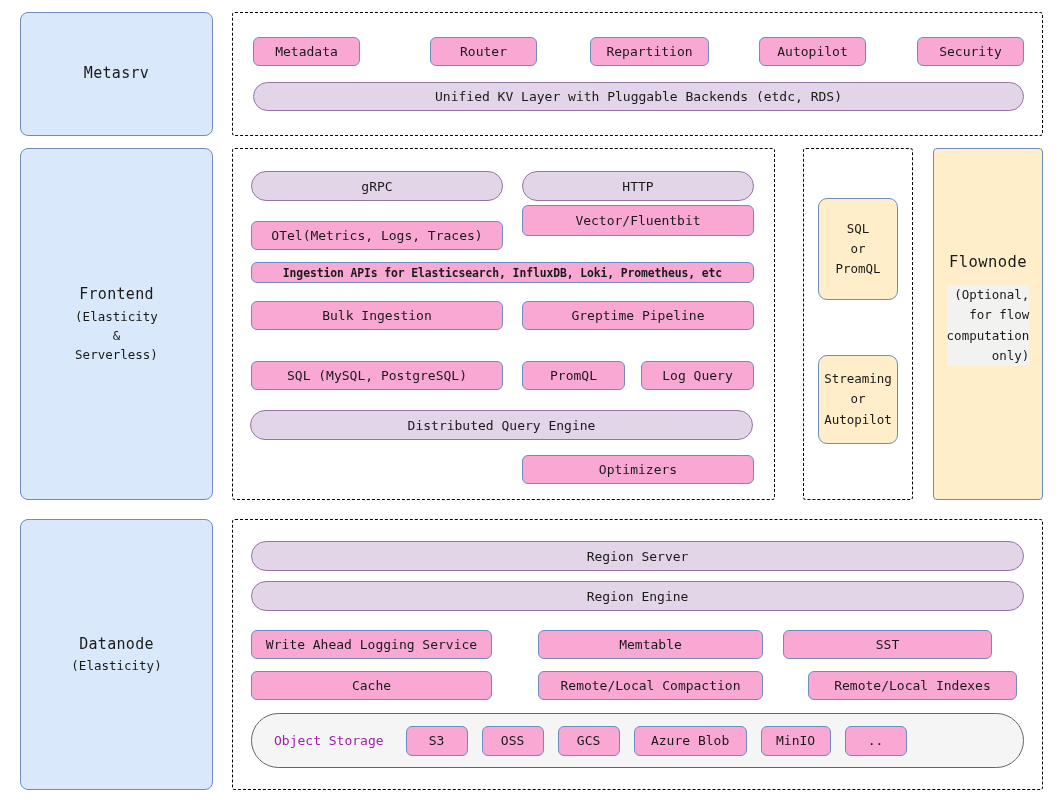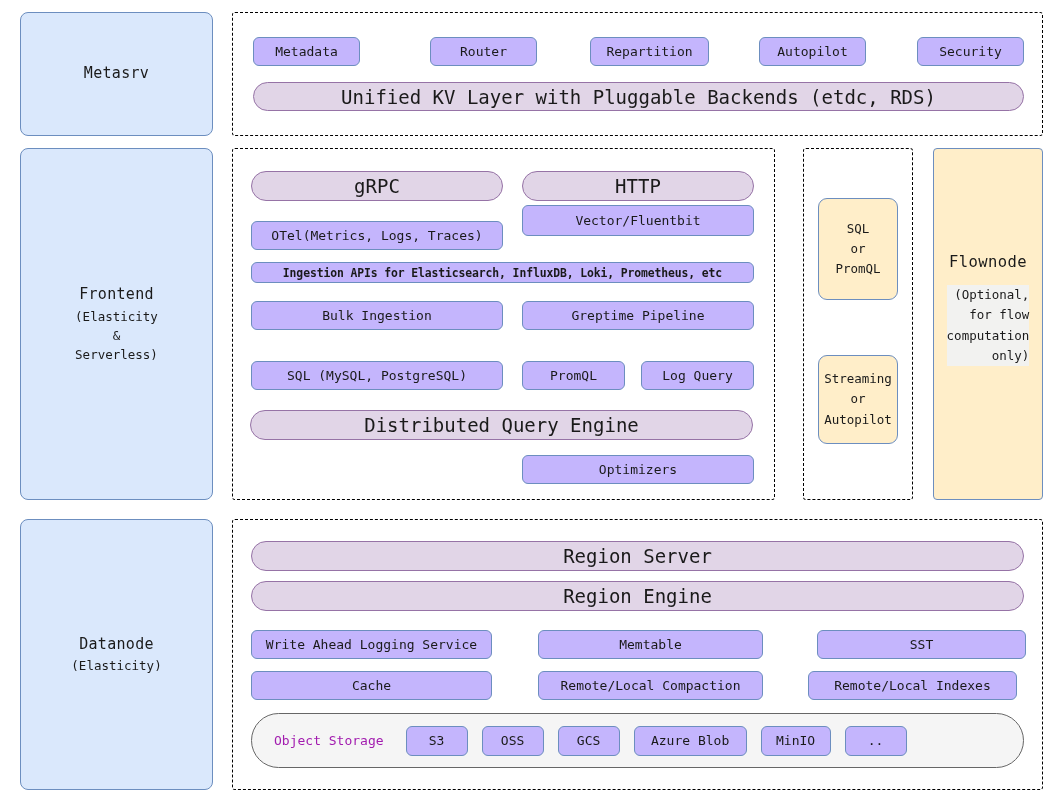"Metadata" .blue-box { background: #c4b5fd -> #f9a8d4 }
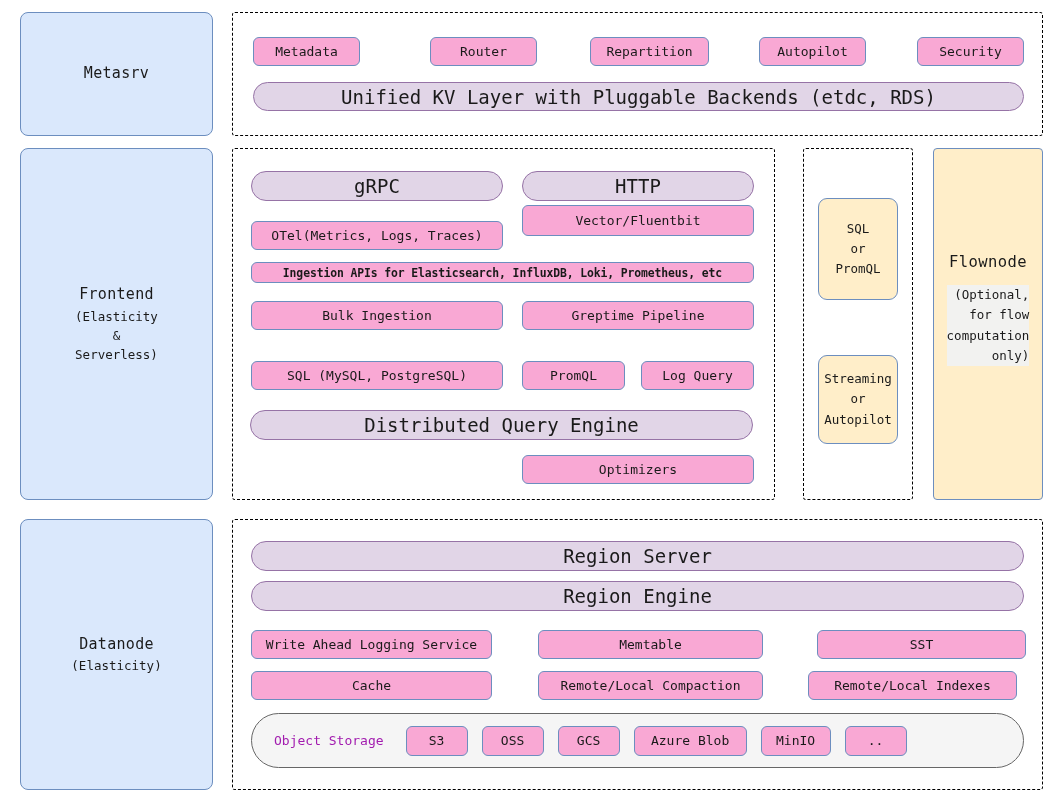"Unified KV Layer with Pluggable" .purple-pill { font-size: 19px -> 13px }
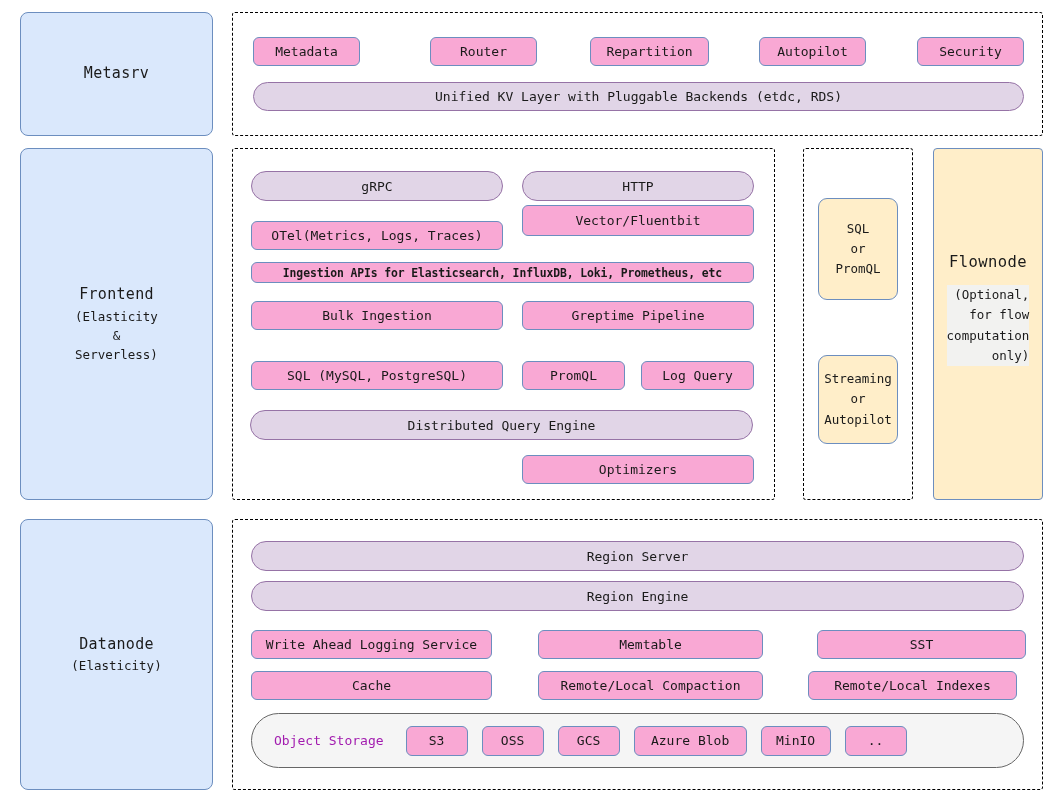"SST" div.blue-box { left: 584px -> 550px }
